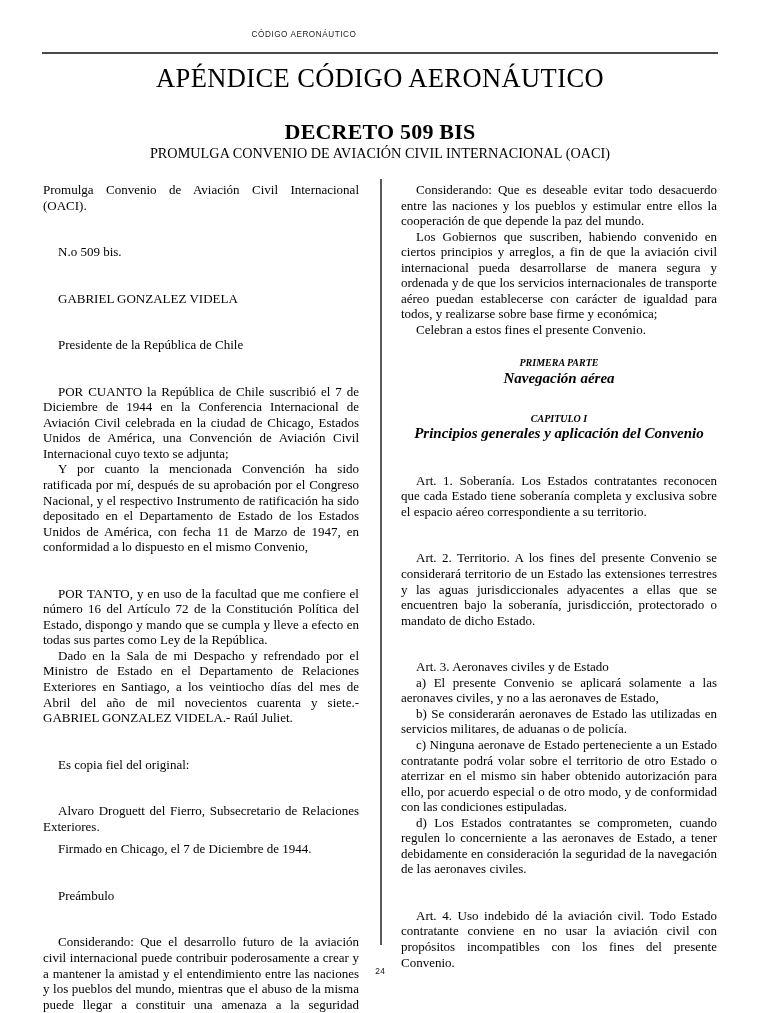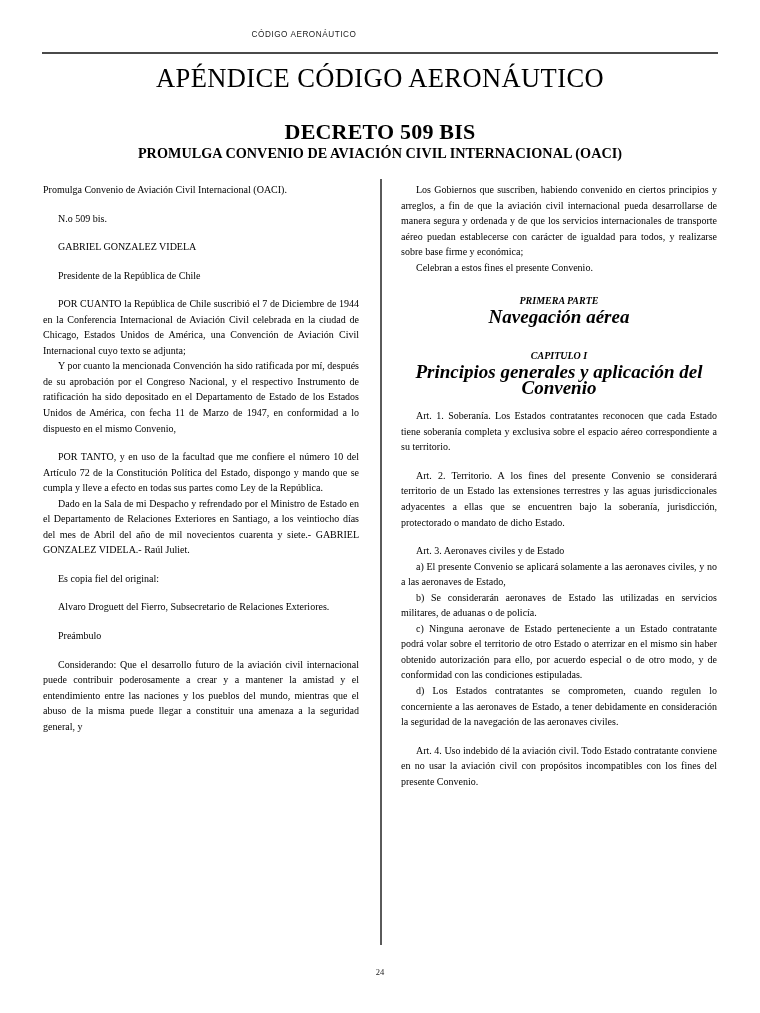"PROMULGA CONVENIO DE AVIACIÓN CIVIL INTERNACIONAL (OACI)" .decree-sub { font-weight: bold -> normal }
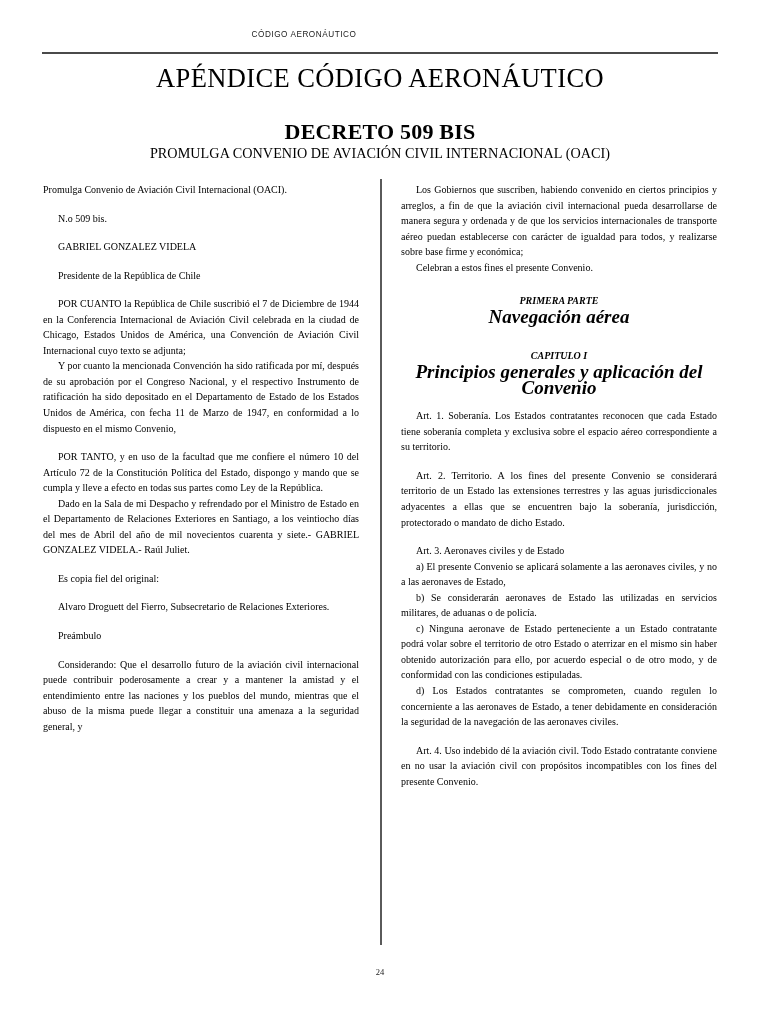"Promulga Convenio de Aviación Civil Internacional" p.tx { font-size: 10px -> 13px }
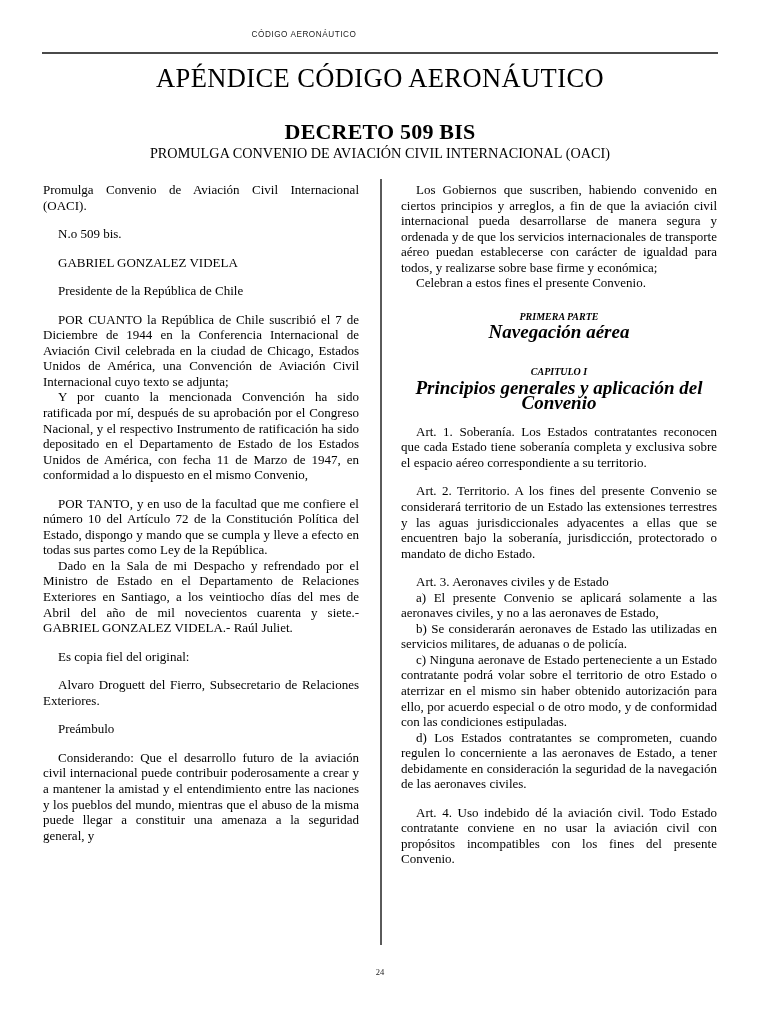"Considerando: Que es deseable evitar" p.tx { html: none -> <p>Considerando: Que es deseable evitar todo desacuerdo entre las naciones y los pueblos y estimular entre ellos la cooperación de que depende la paz del mundo.</p> }
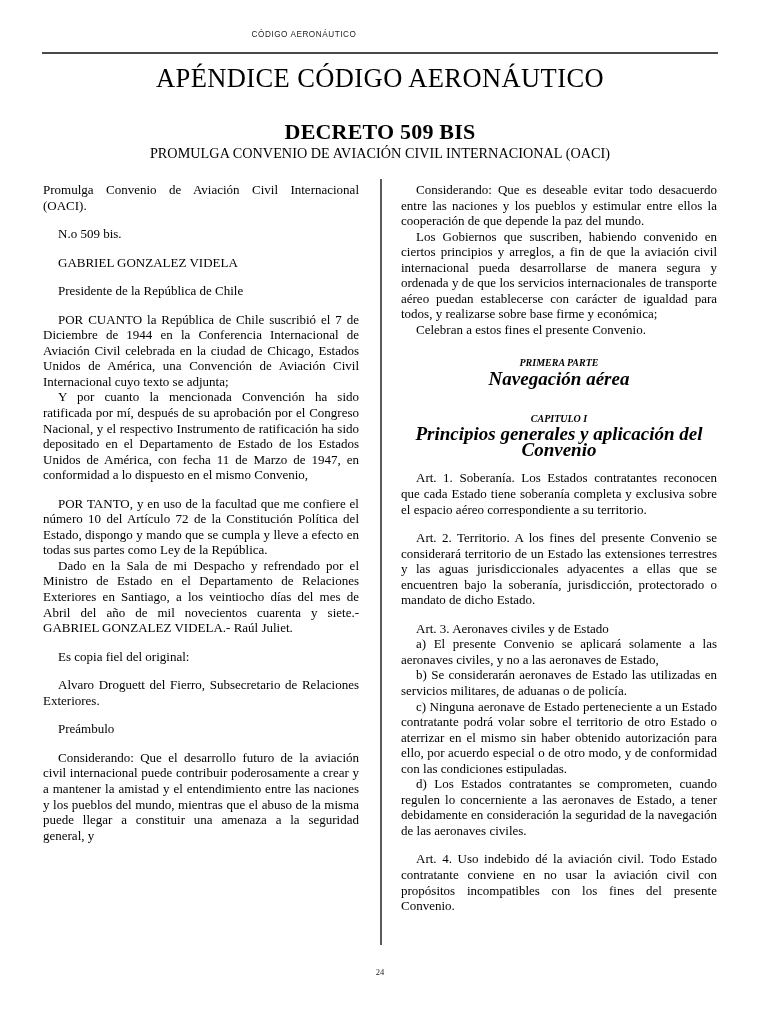"N.o 509 bis." p.gap { margin-top: 13px -> 31px }
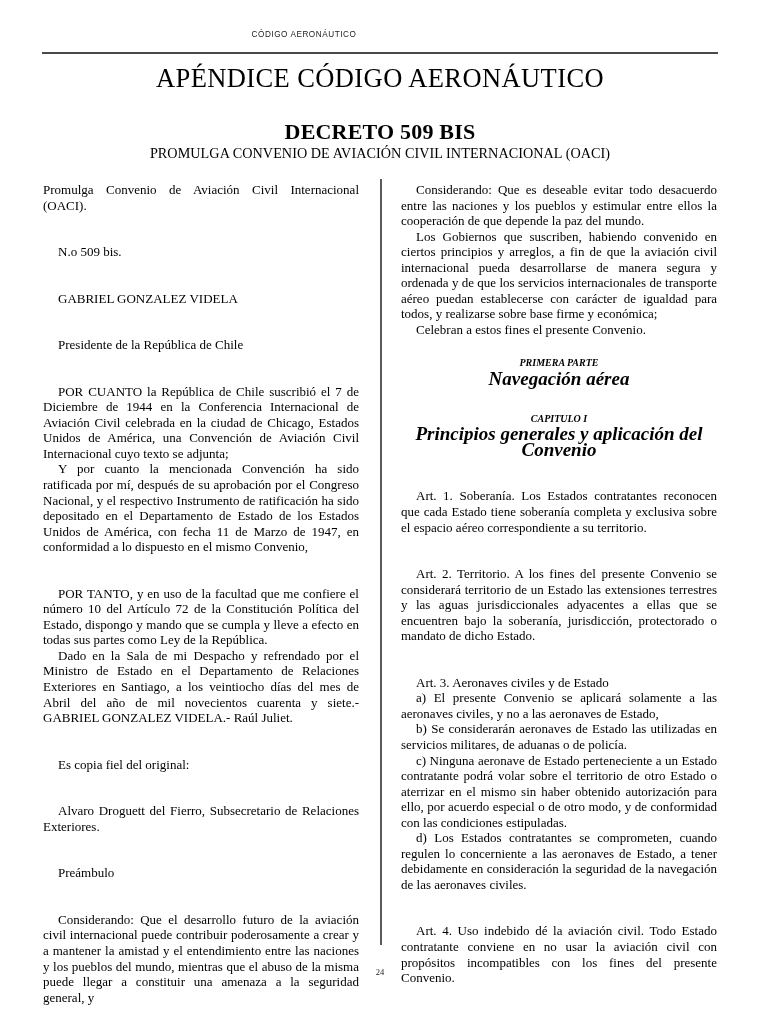"Navegación aérea" .ctr { font-size: 19px -> 15px }
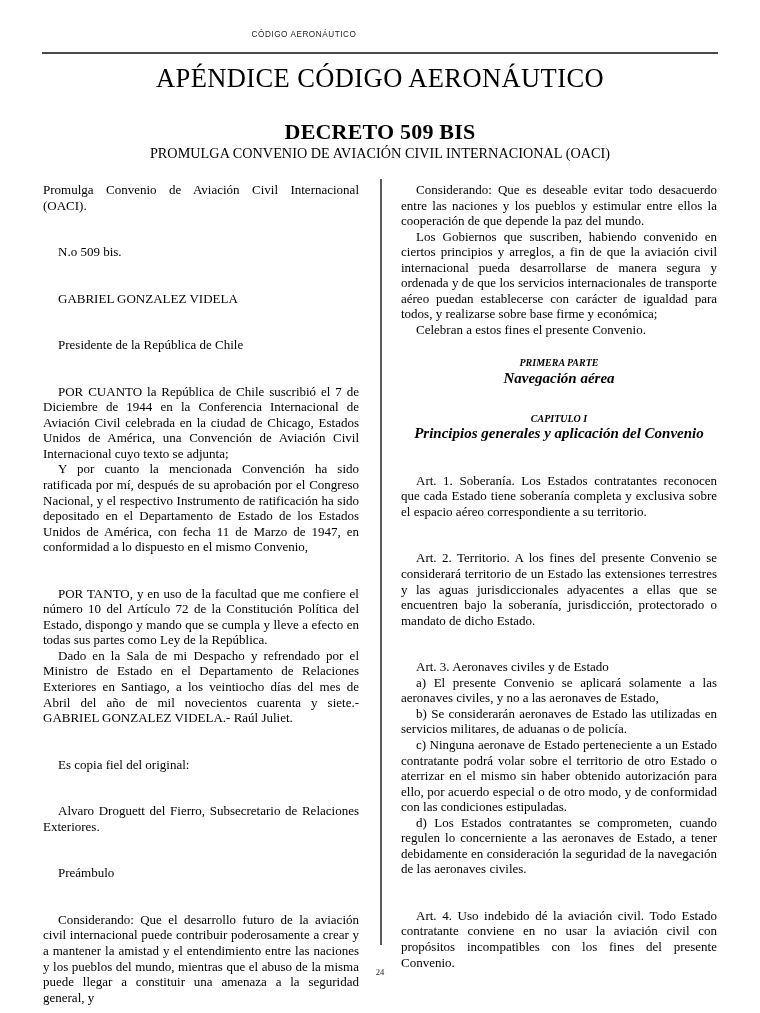"POR TANTO, y en uso" p.tx { text: 10 -> 16 }
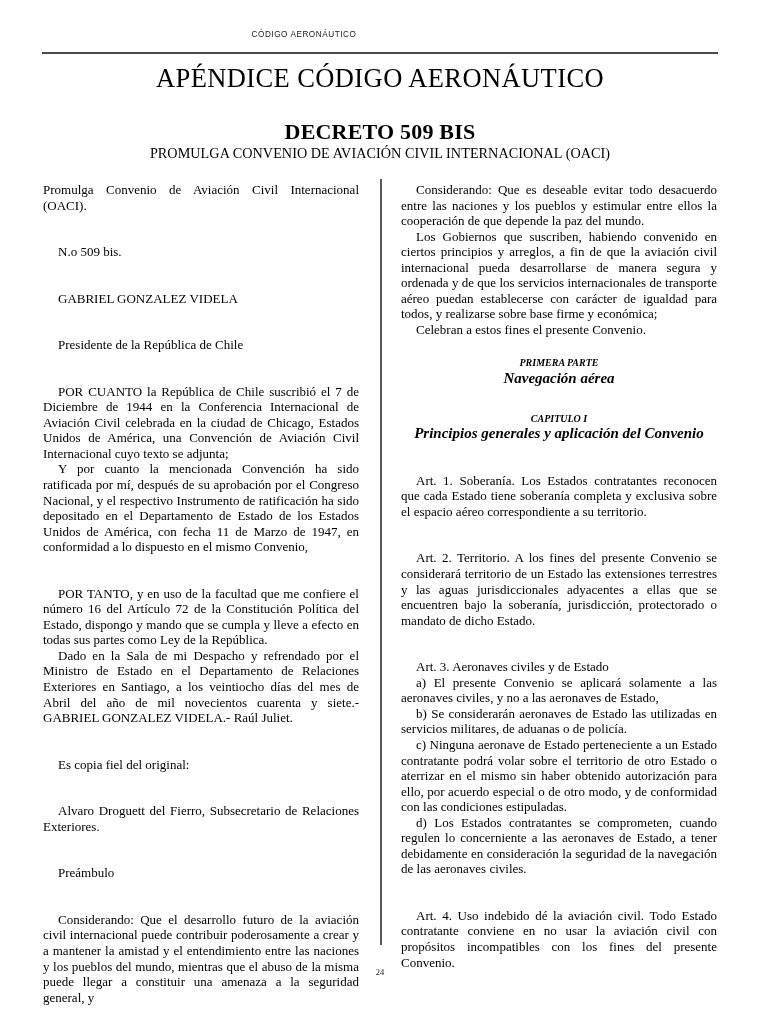"Firmado en Chicago, el 7" p.tx { html: none -> <p>Firmado en Chicago, el 7 de Diciembre de 1944.</p> }
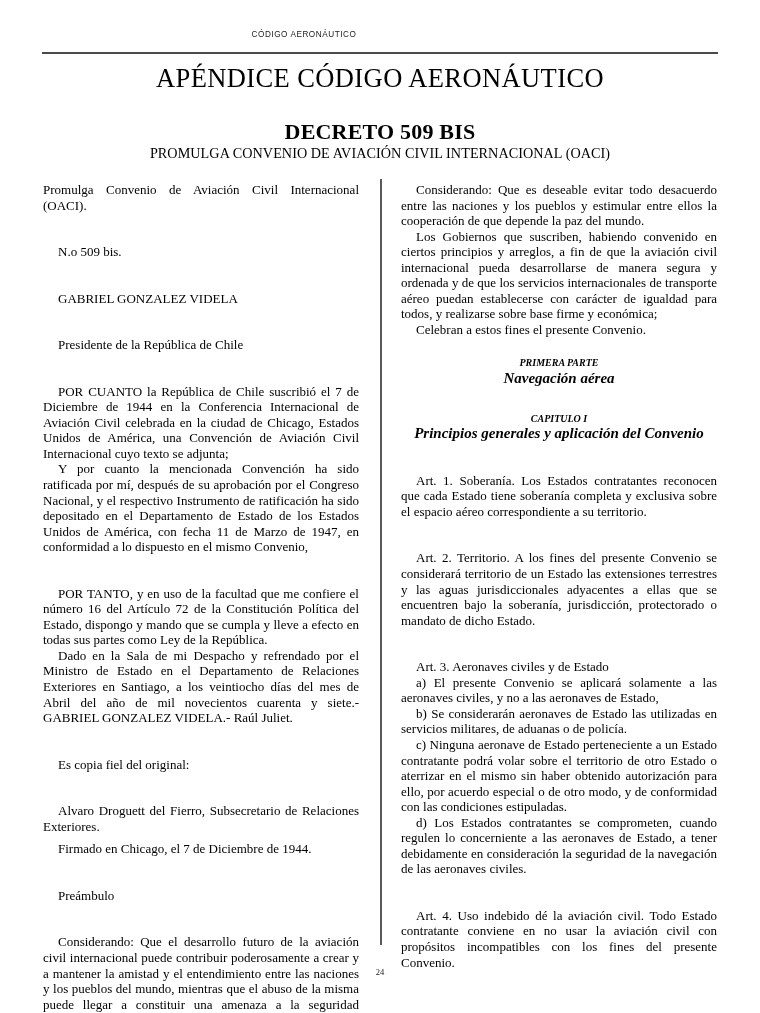"24" .folio { font-family: Liberation Serif, serif -> Liberation Mono, monospace }
